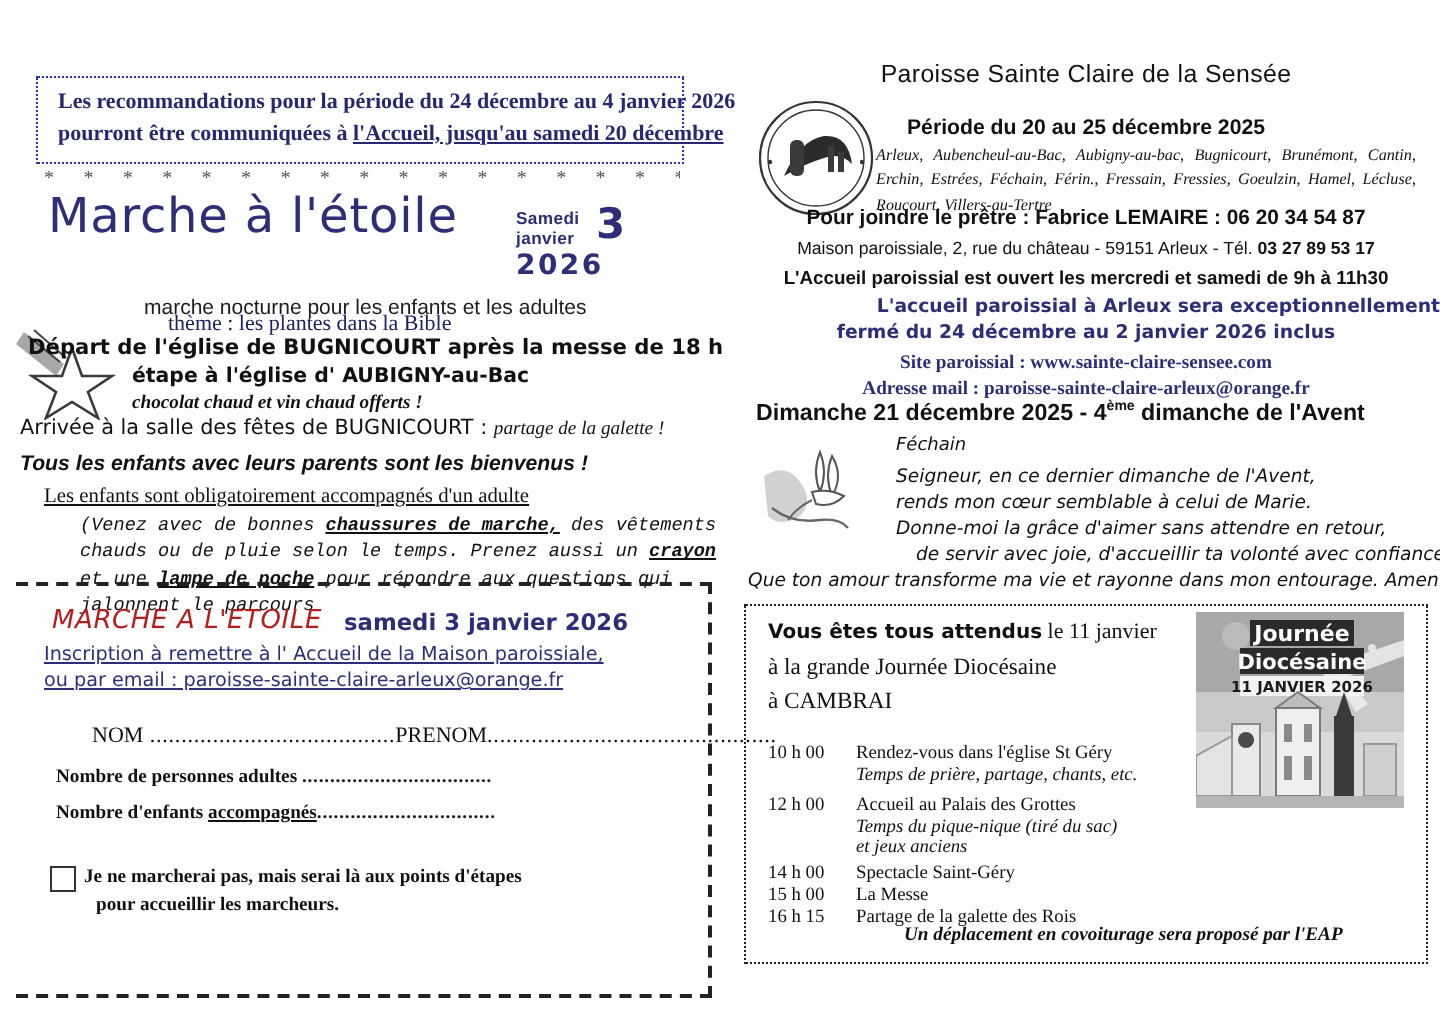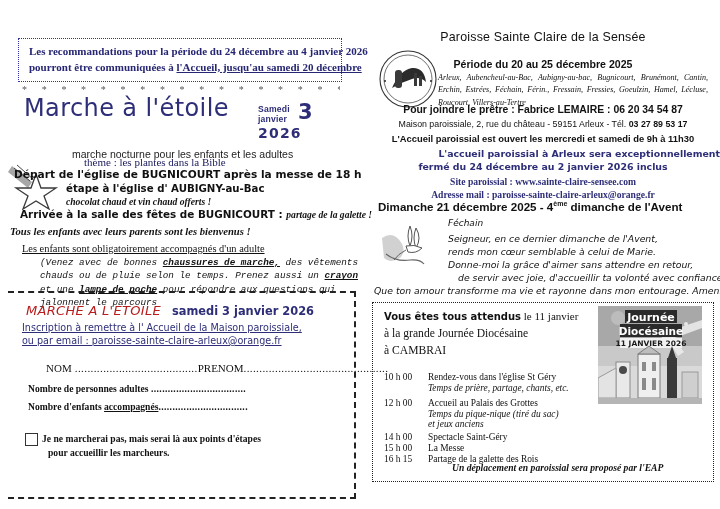"Arrivée à la salle des" .arrivee { font-weight: bold -> normal; left: 20px -> 10px }
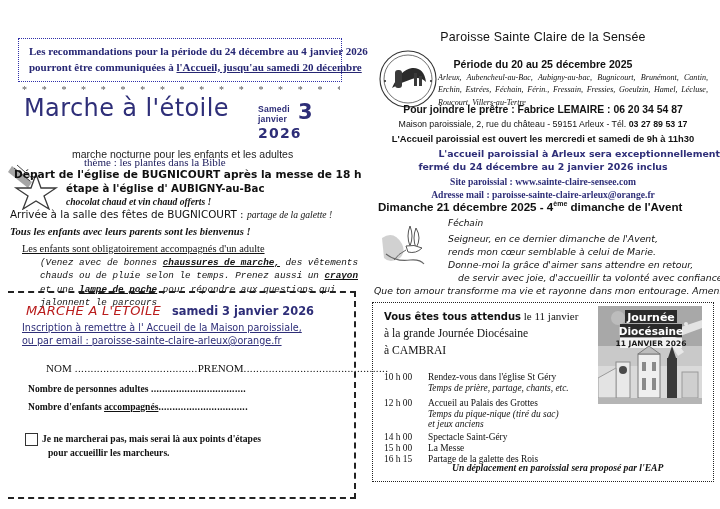"Tous les enfants avec leurs" .bienvenus { font-family: Liberation Serif, serif -> Liberation Sans, sans-serif }
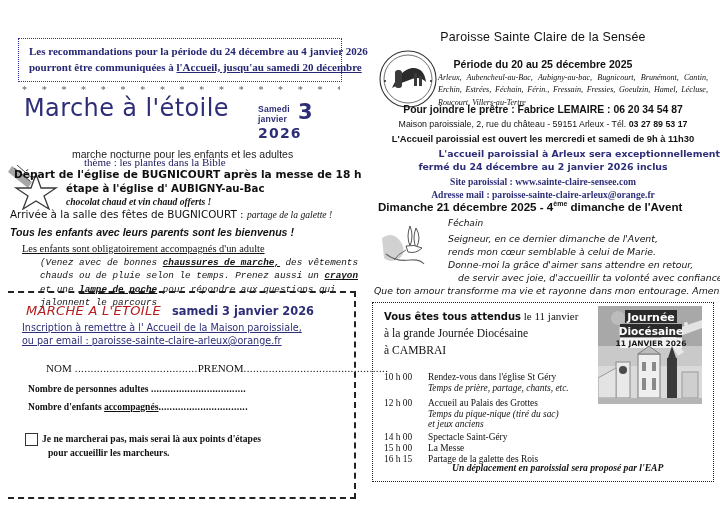"Un déplacement en paroissial sera" div.covoit { text: paroissial -> covoiturage }
